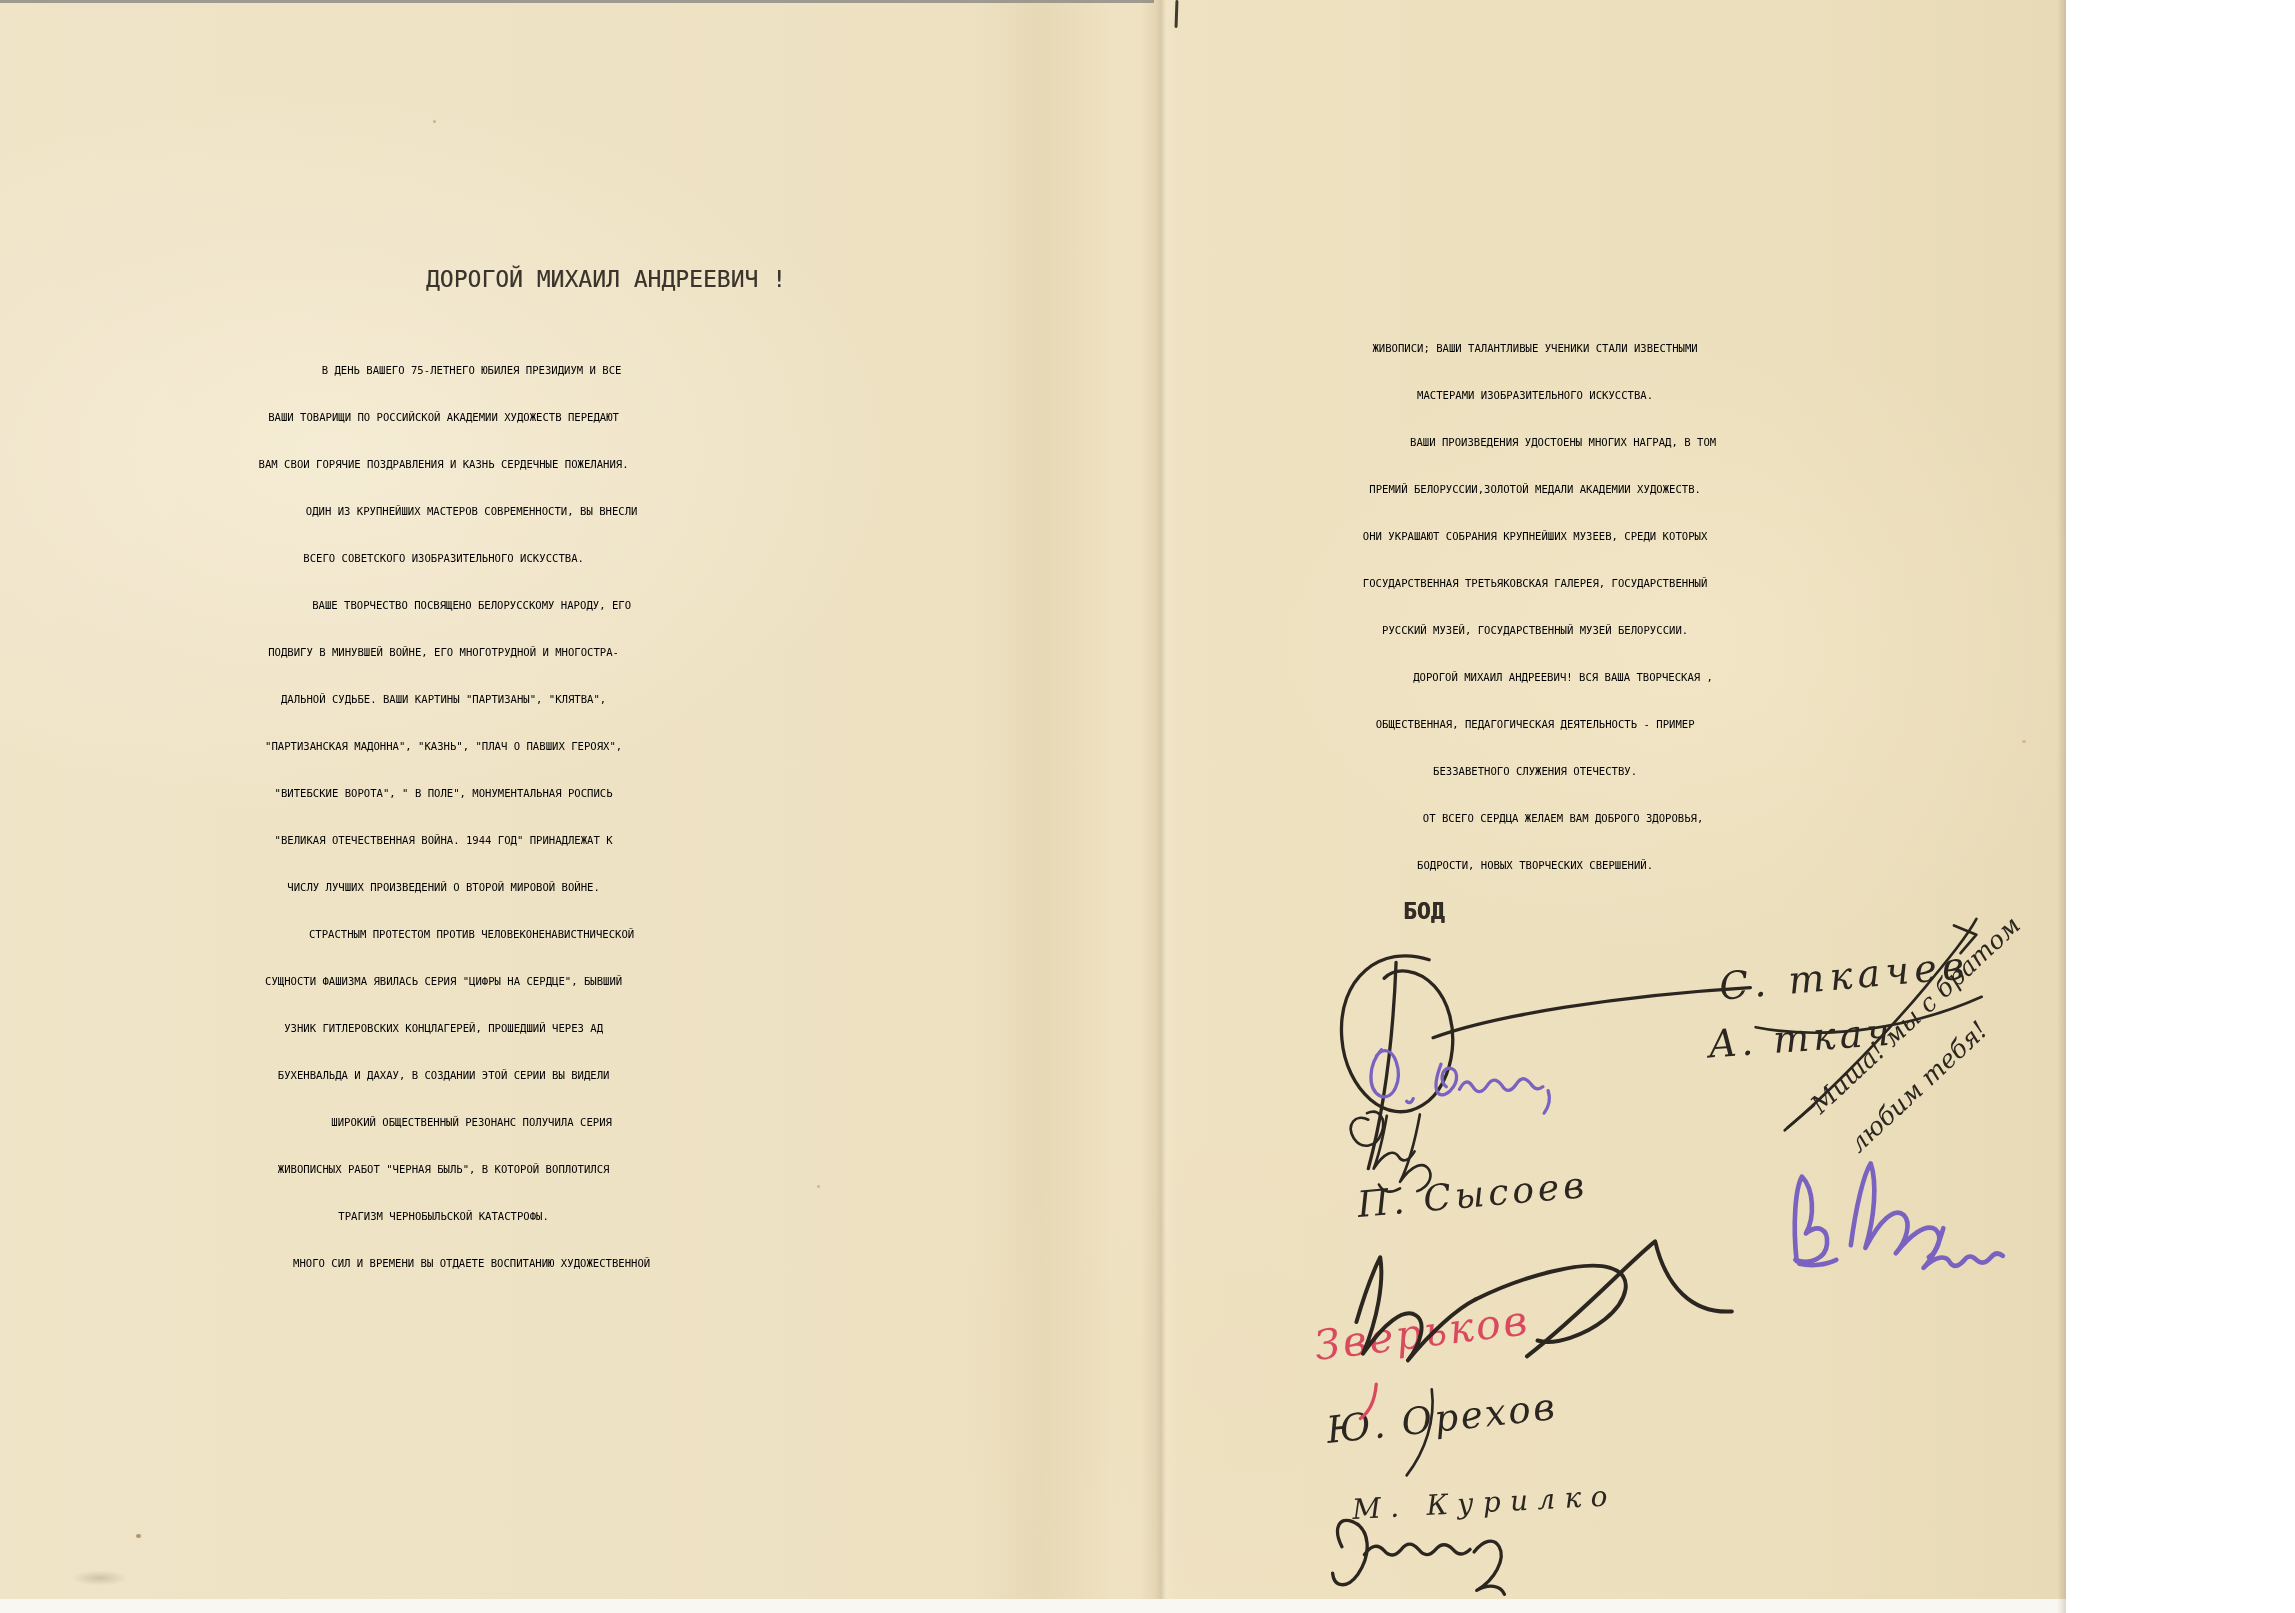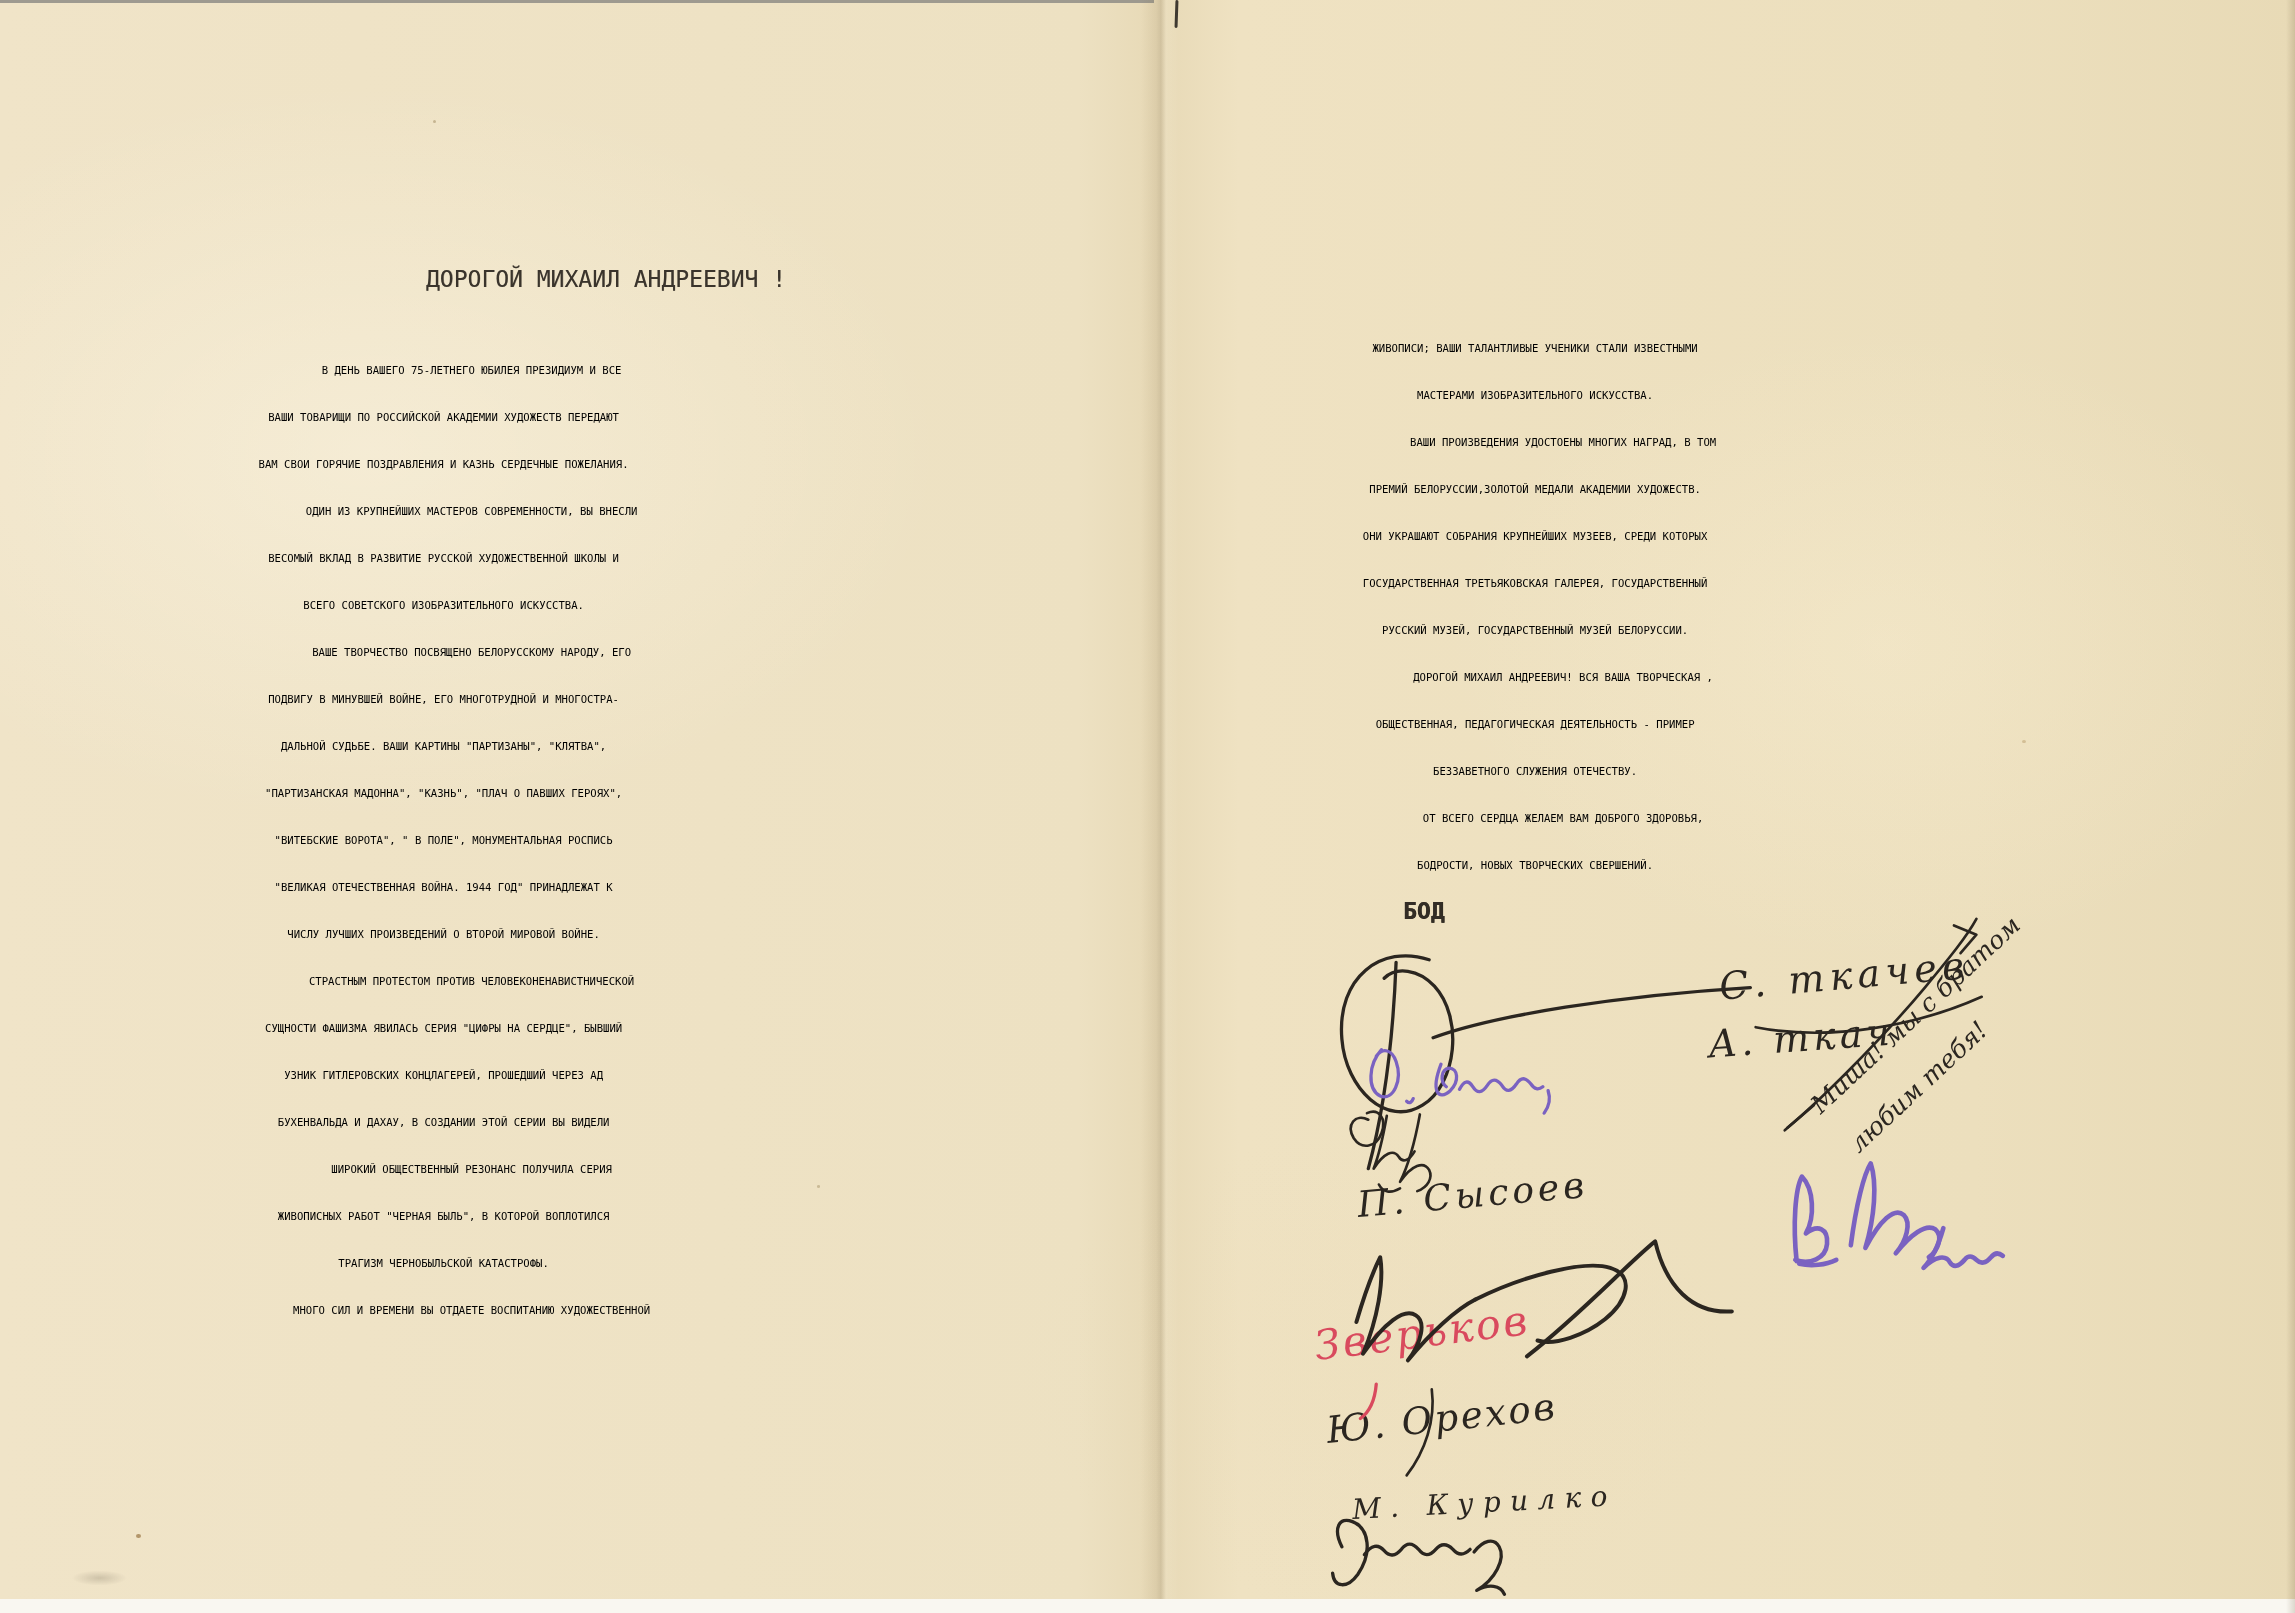"ДОРОГОЙ МИХАИЛ АНДРЕЕВИЧ !" .scan { width: 2295px -> 2066px }
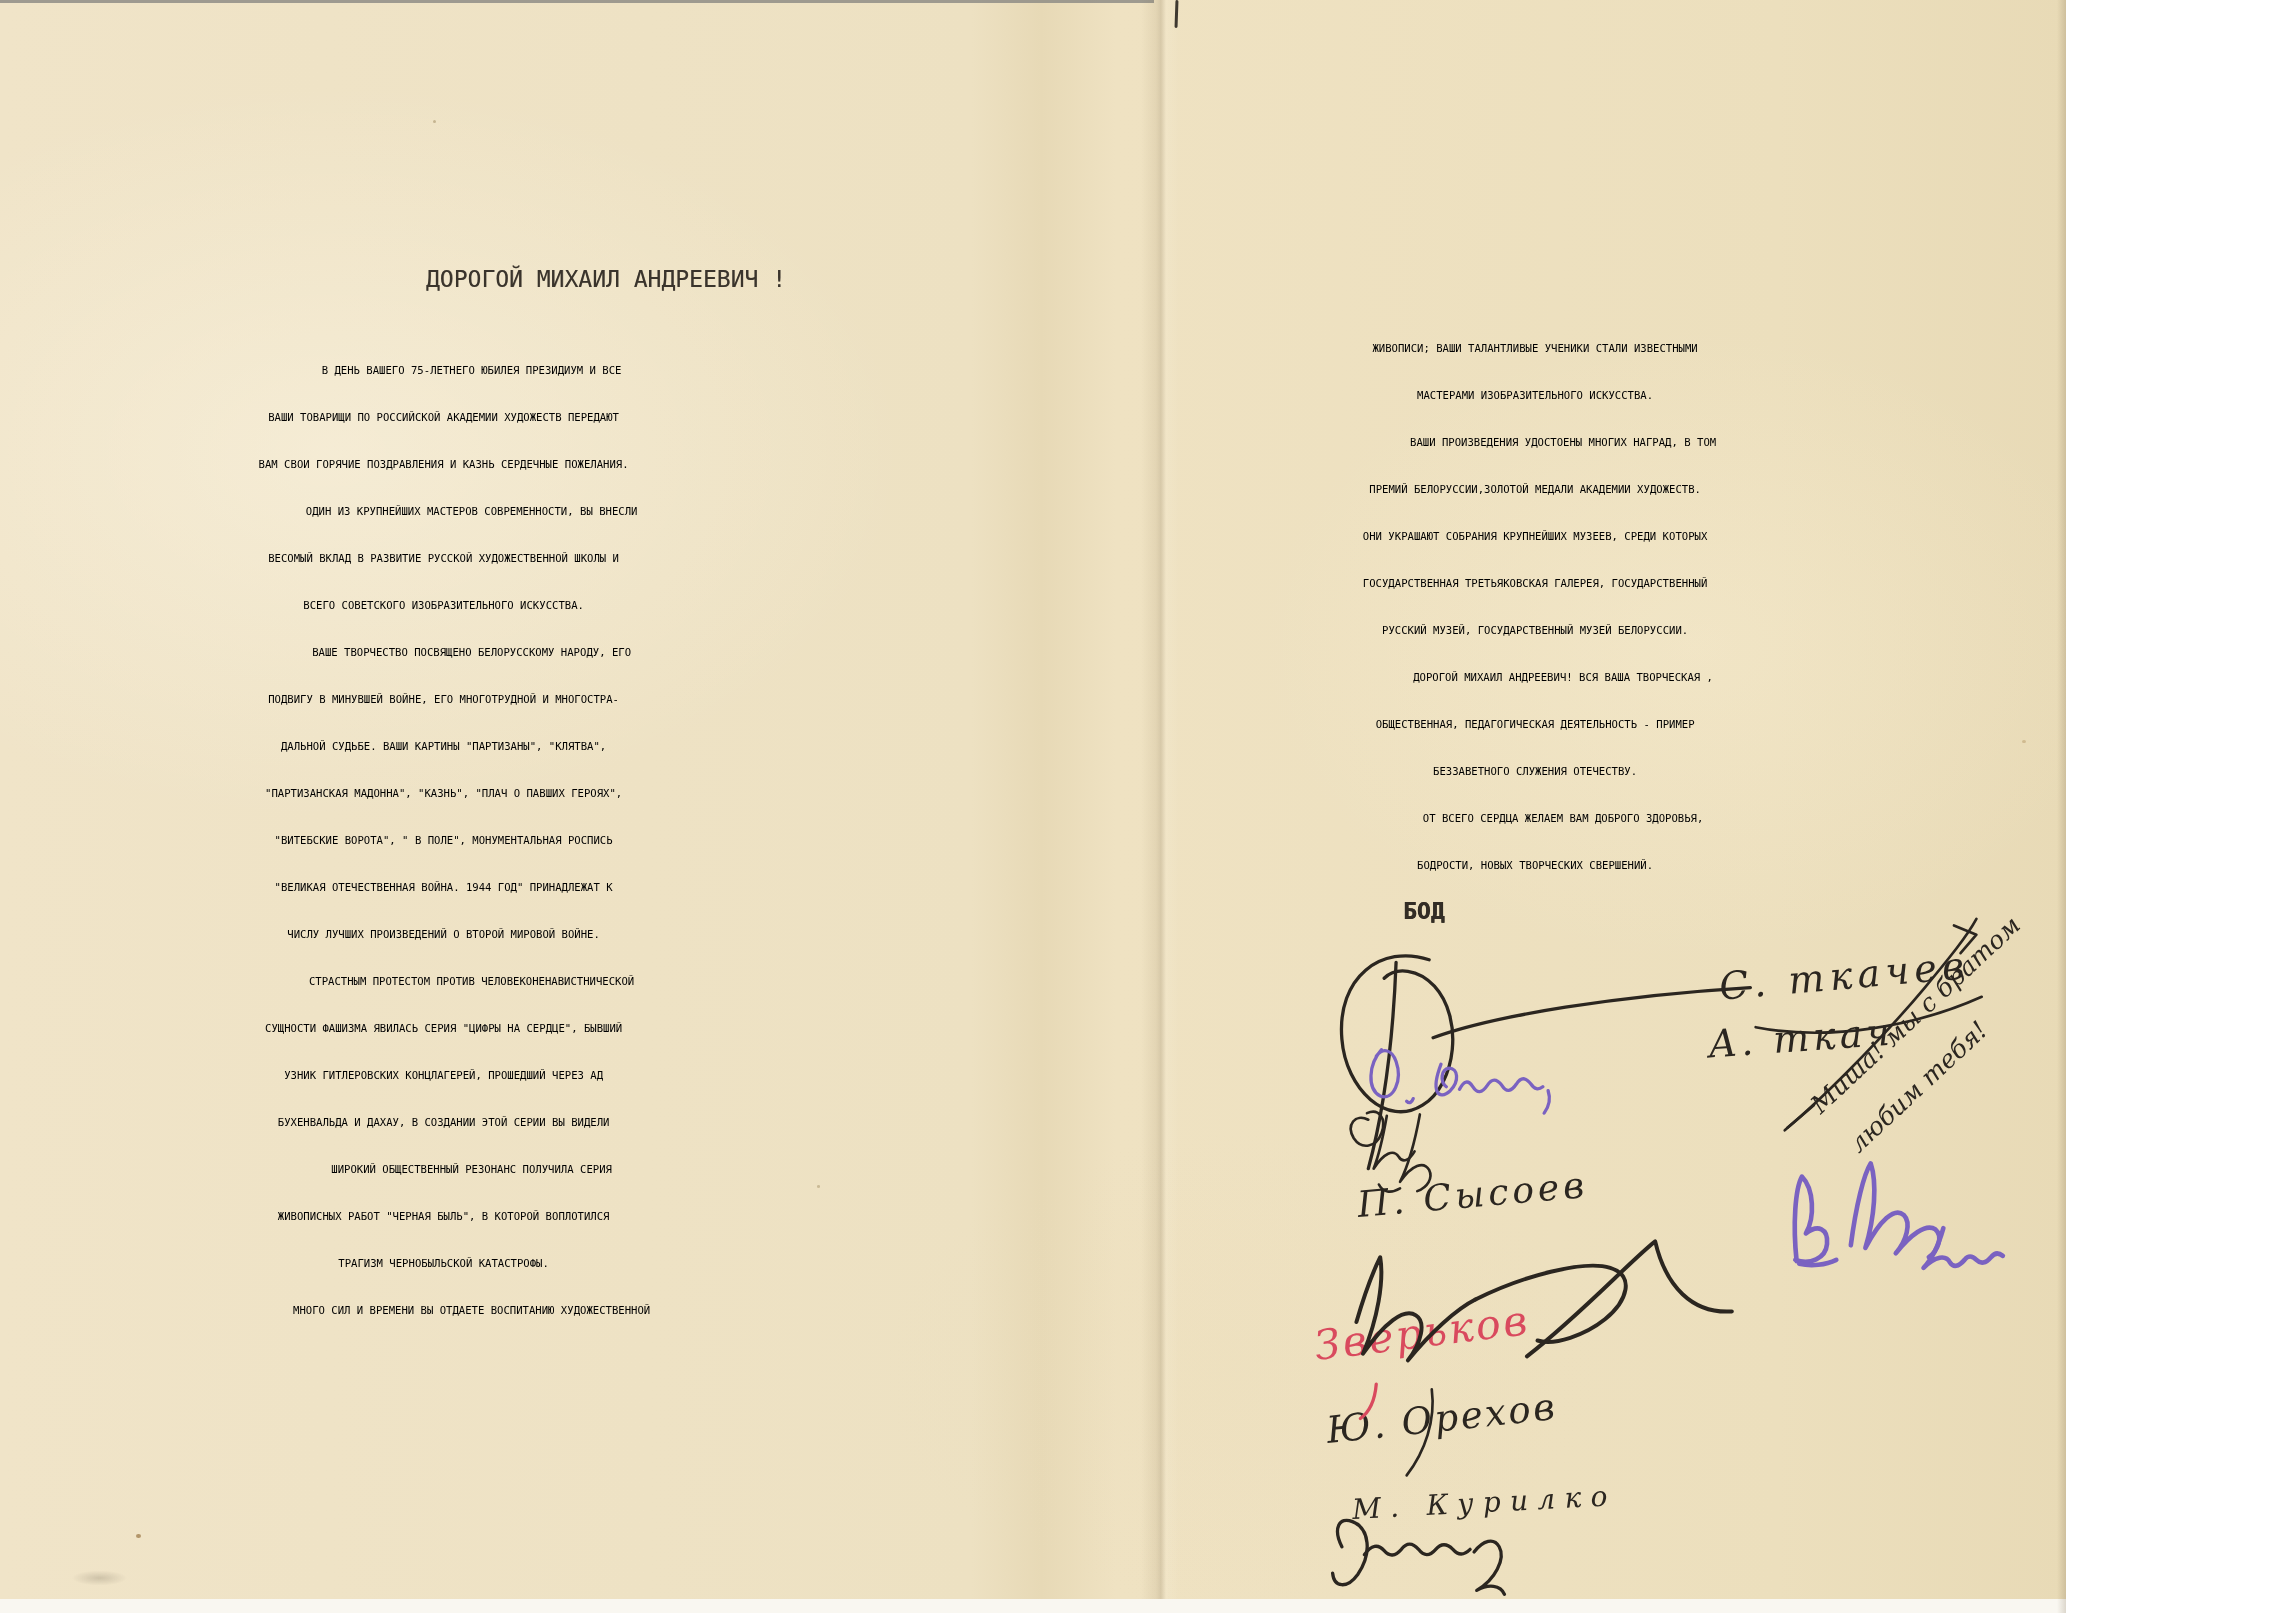"ВЕСОМЫЙ ВКЛАД В РАЗВИТИЕ РУССКОЙ" div.tl { html: <div>ВЕСОМЫЙ ВКЛАД В РАЗВИТИЕ РУССКОЙ ХУДОЖЕСТВЕННОЙ ШКОЛЫ И</div> -> none }
